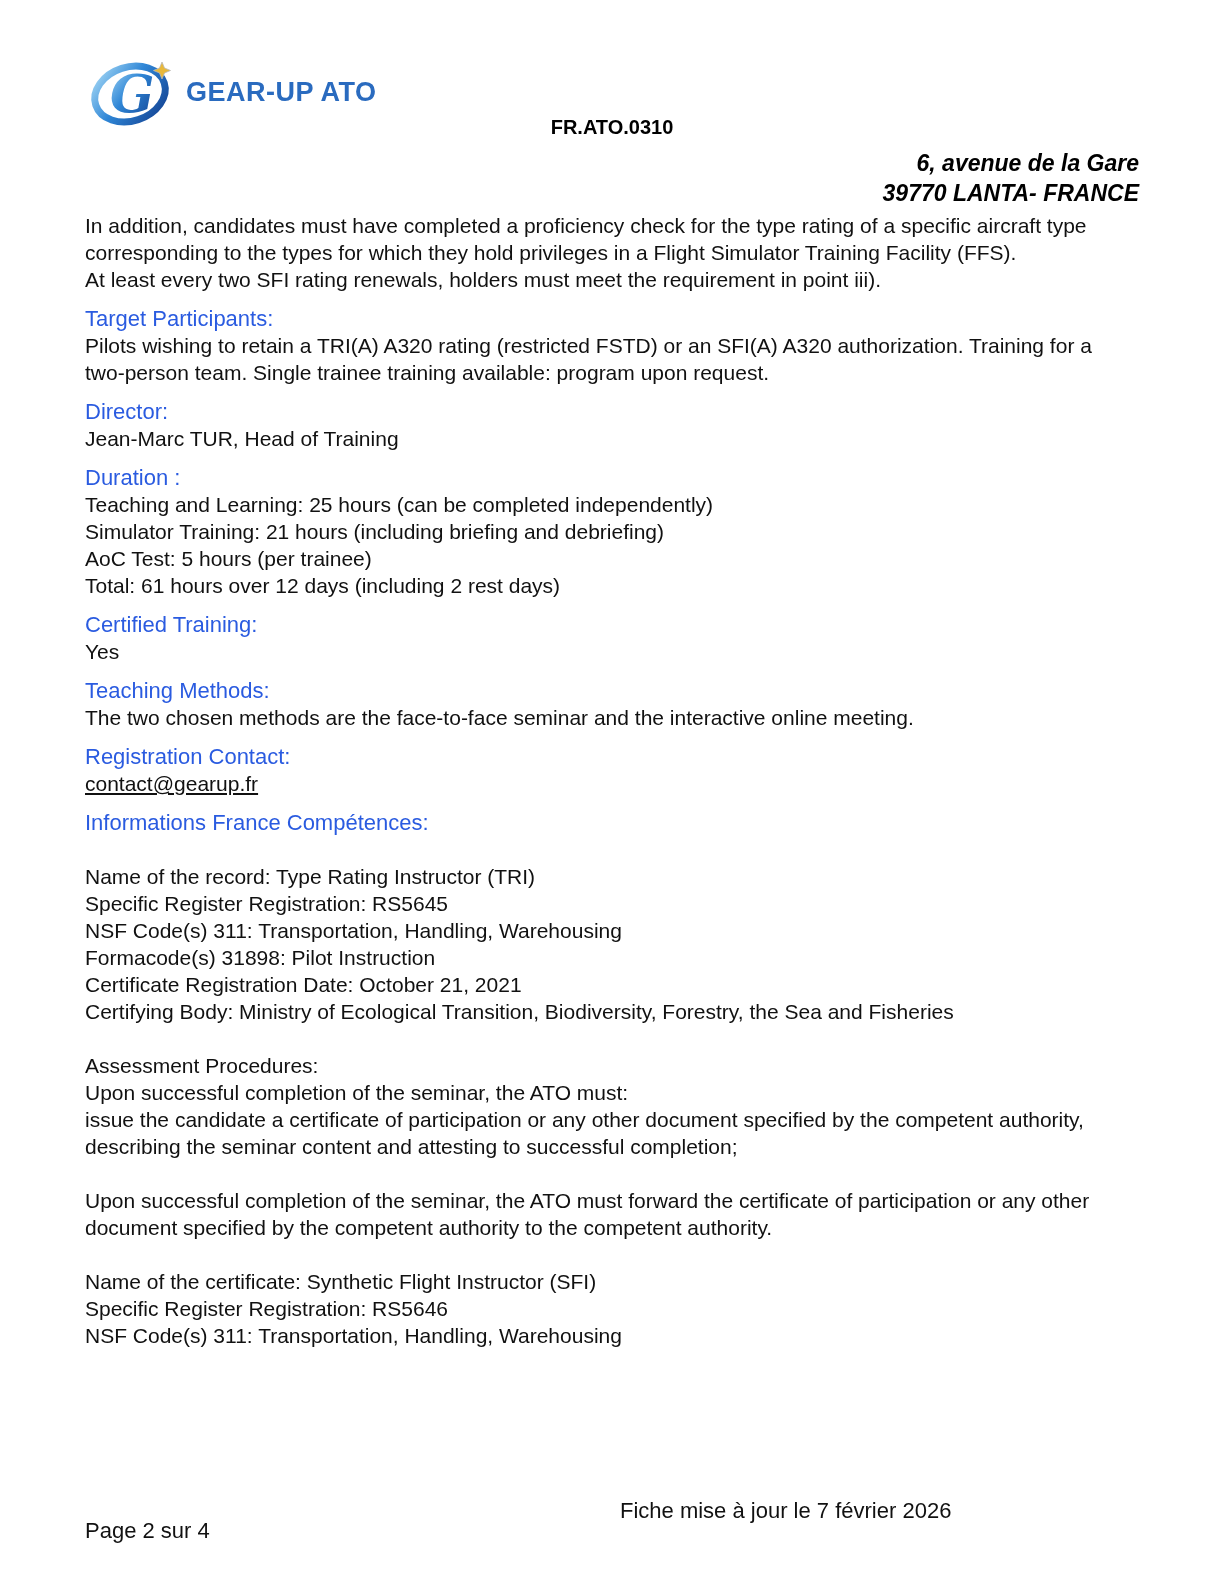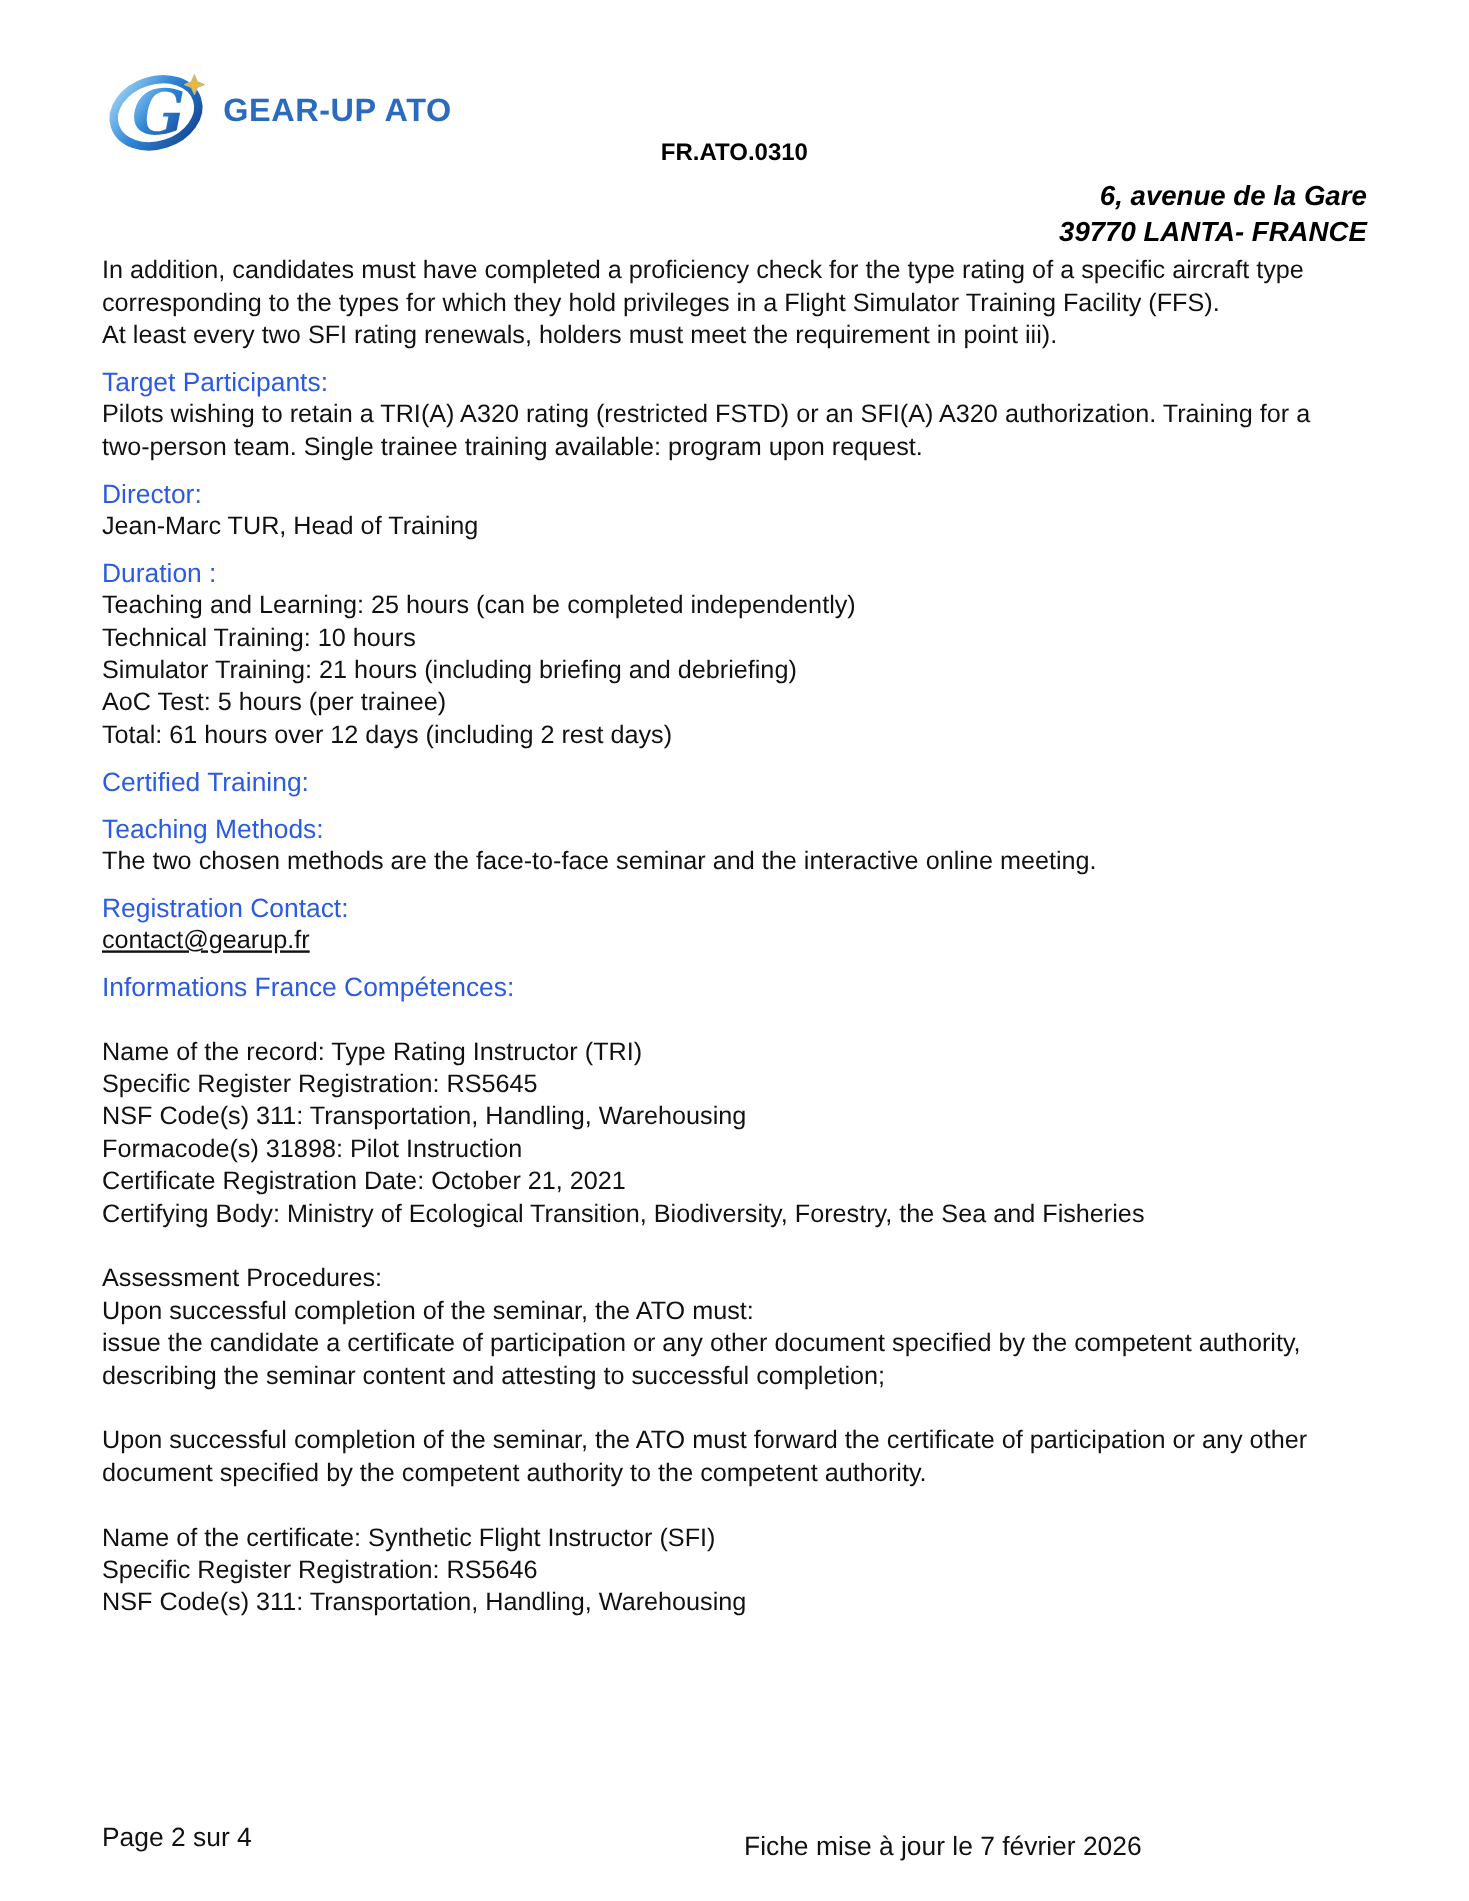"Technical Training: 10 hours" div.line { html: <div>Technical Training: 10 hours</div> -> none }
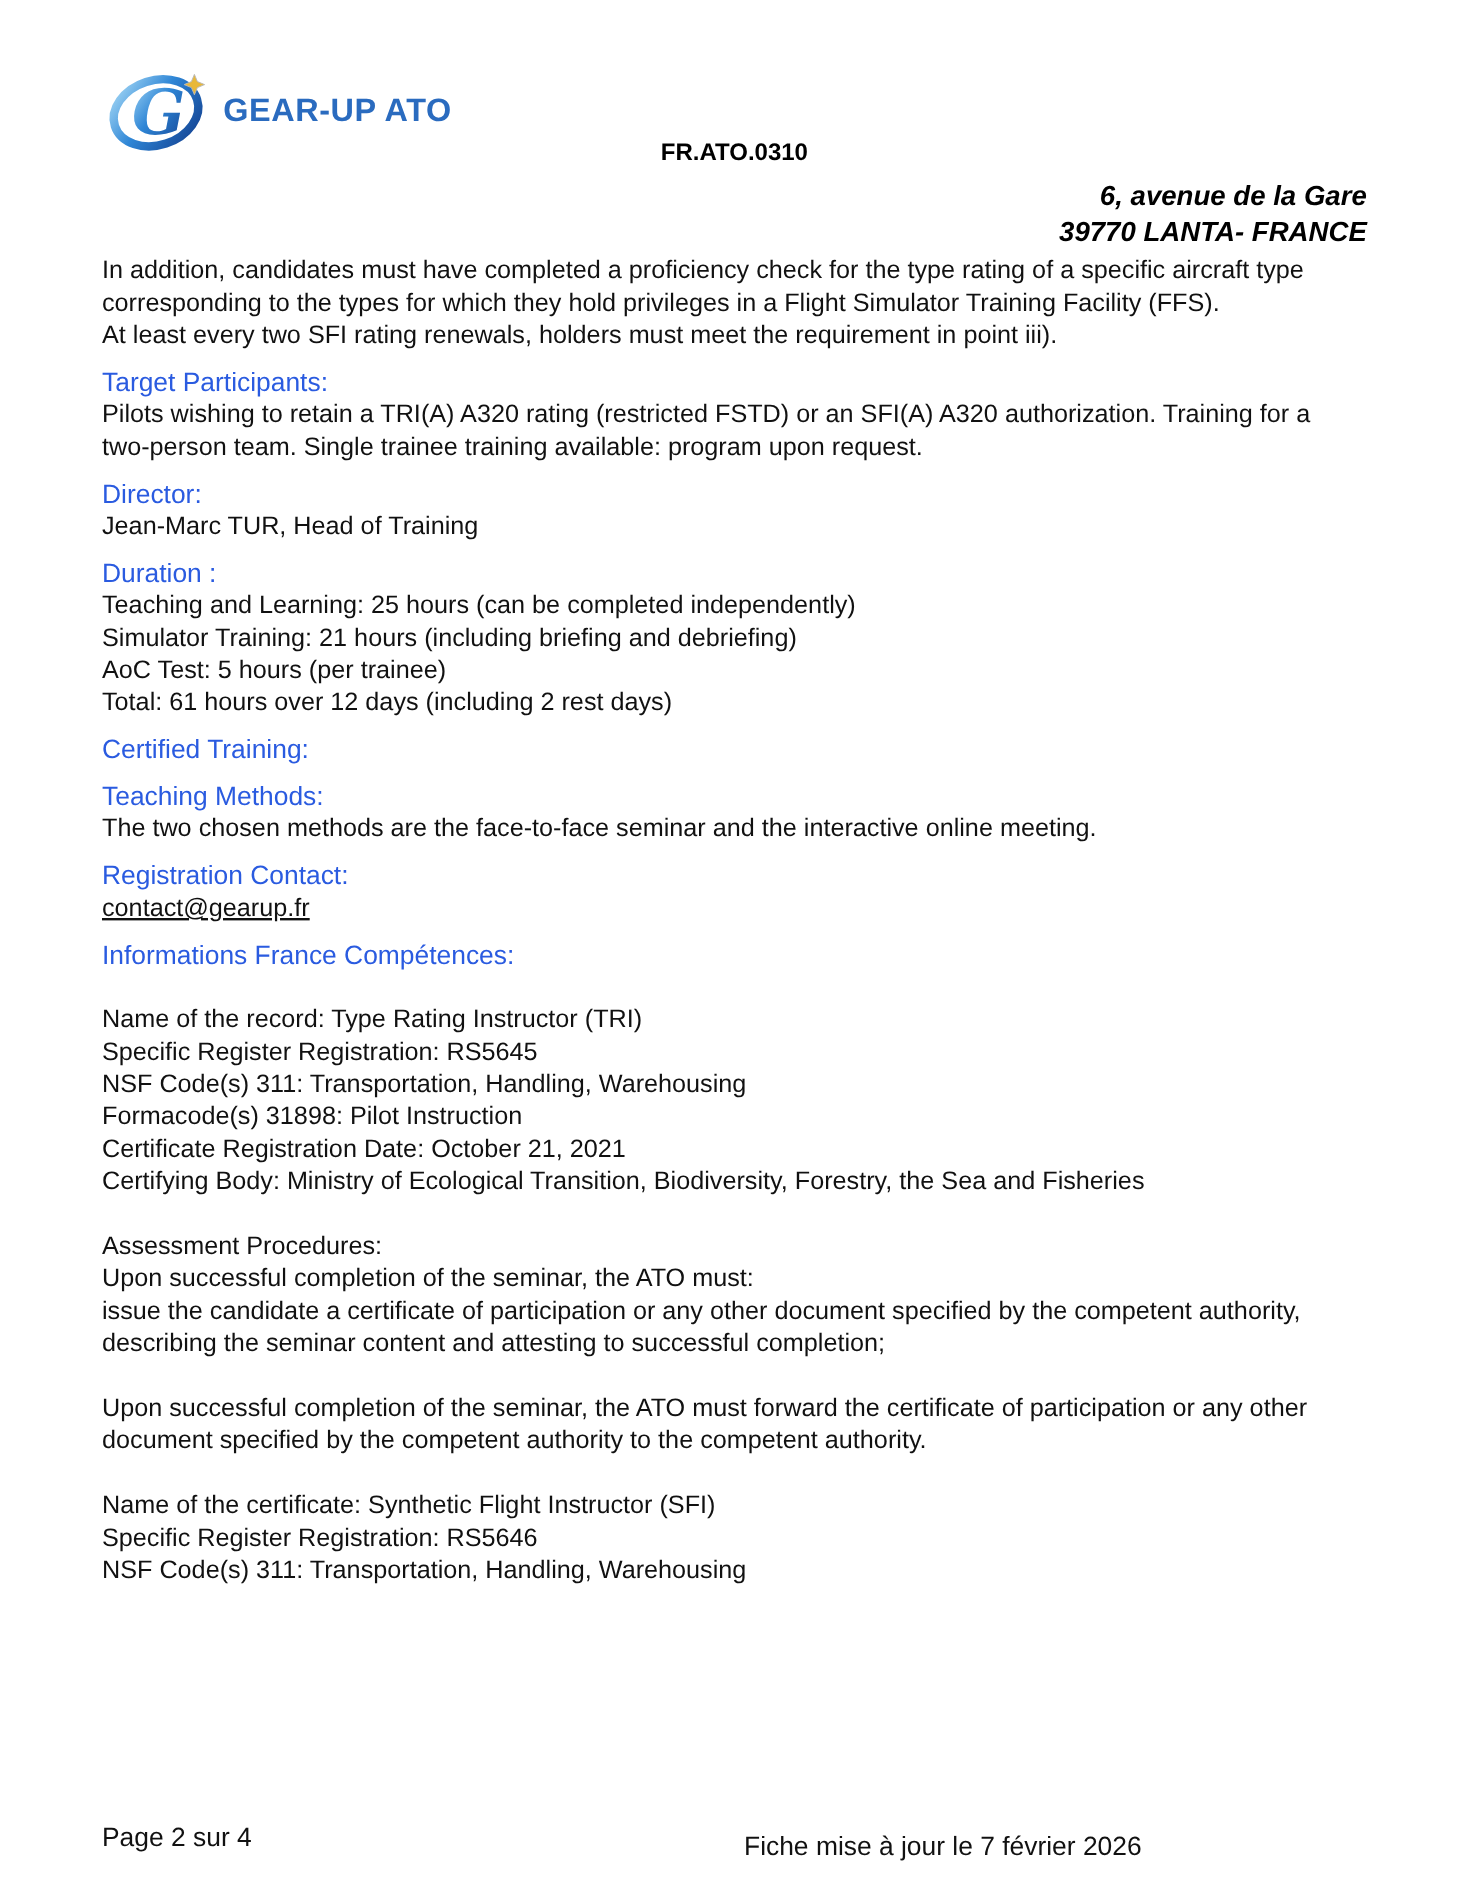"Yes" p.body-text { html: none -> <p>Yes</p> }
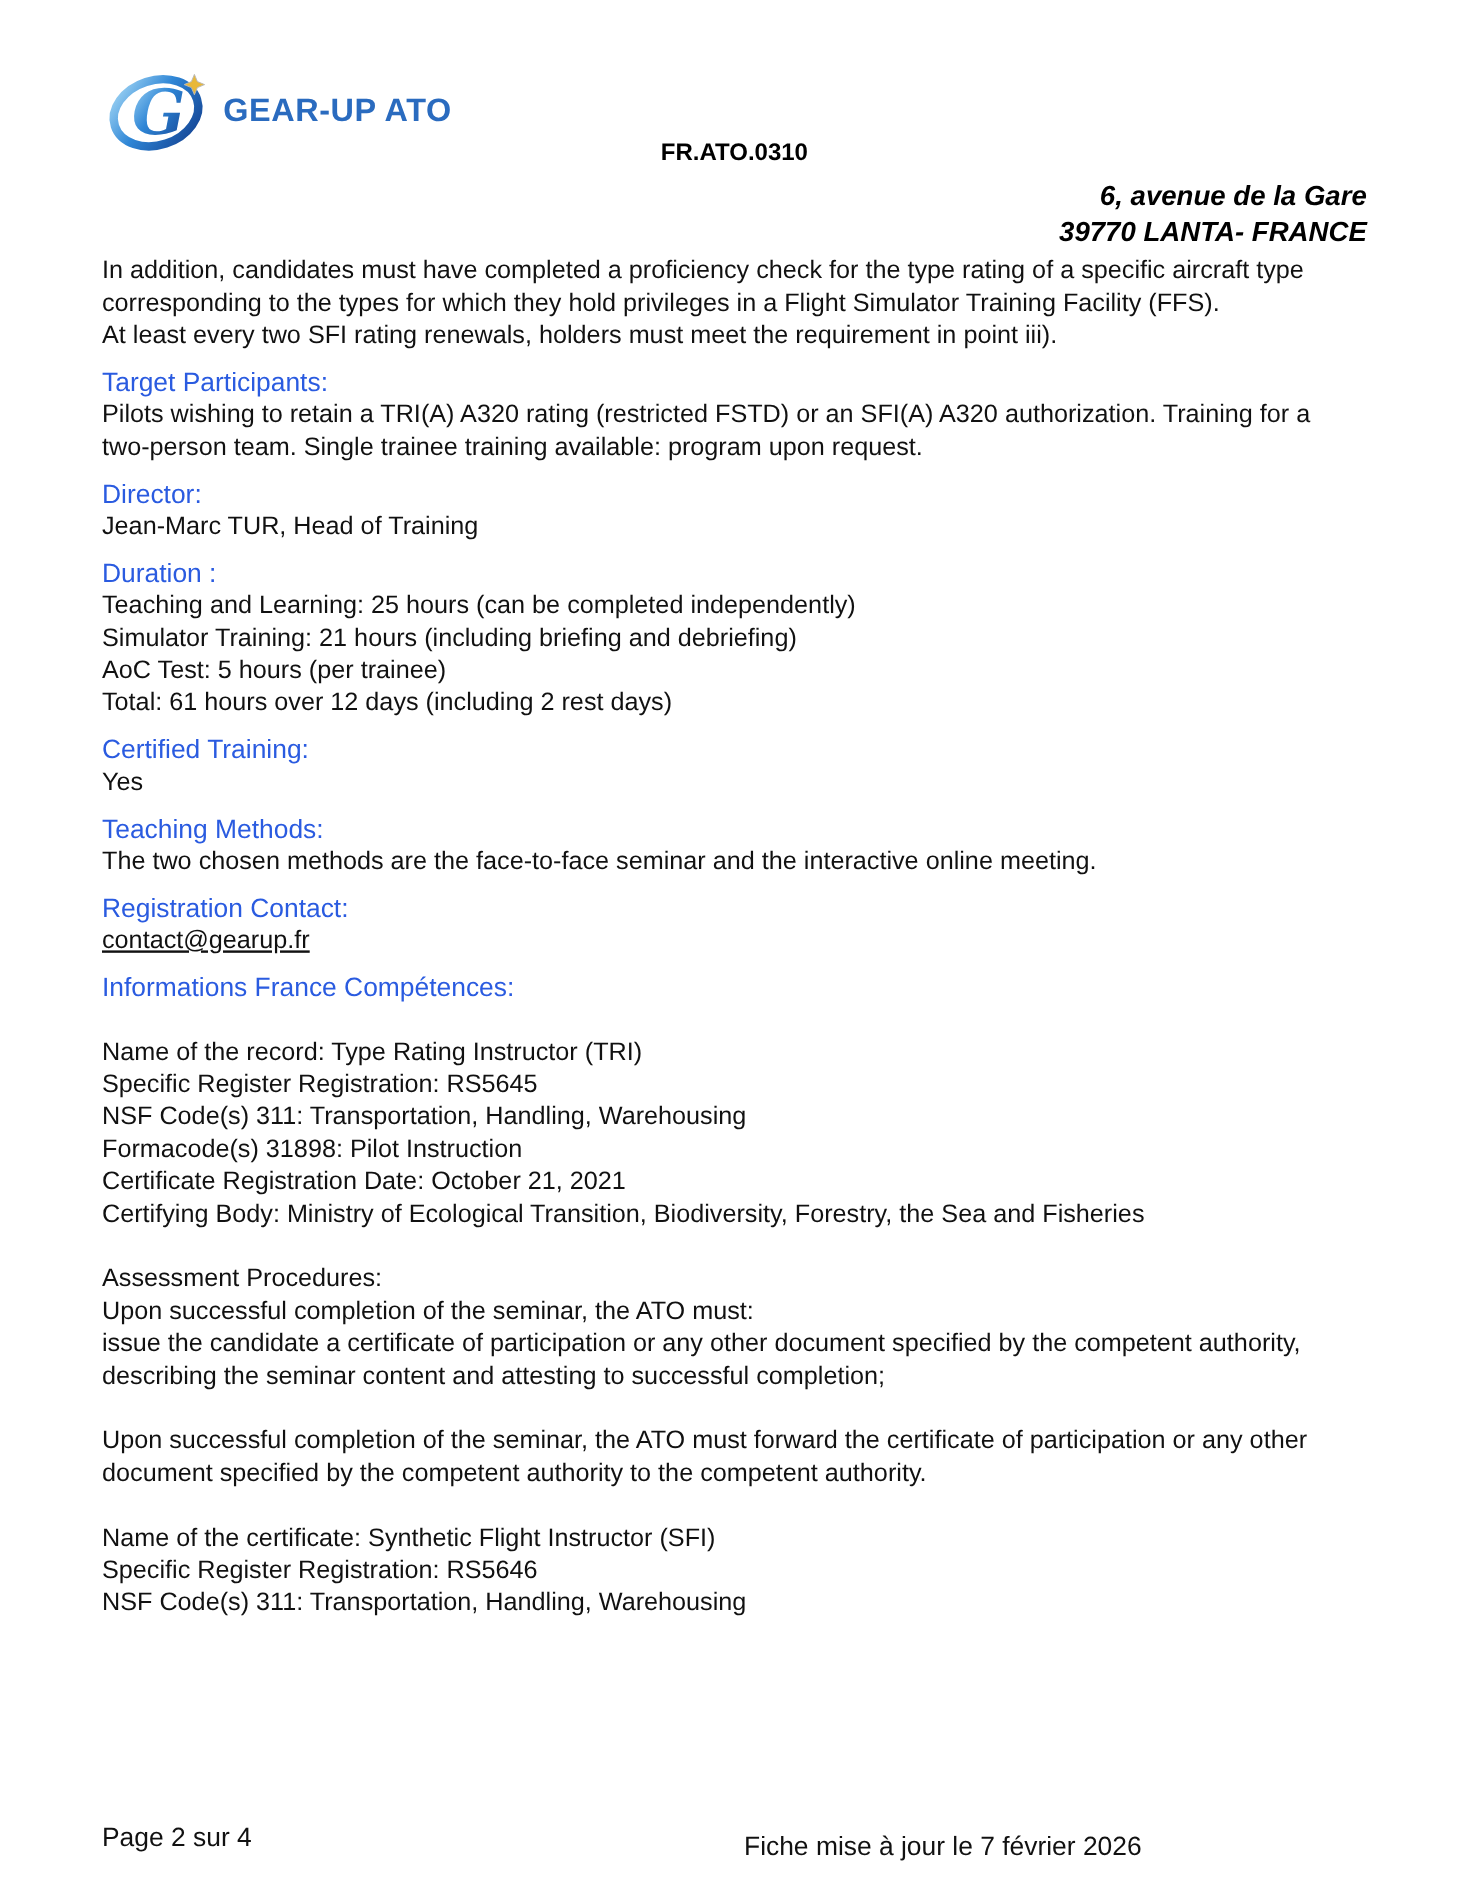"Fiche mise à jour le" .footer .updated { margin-top: 28px -> none }
